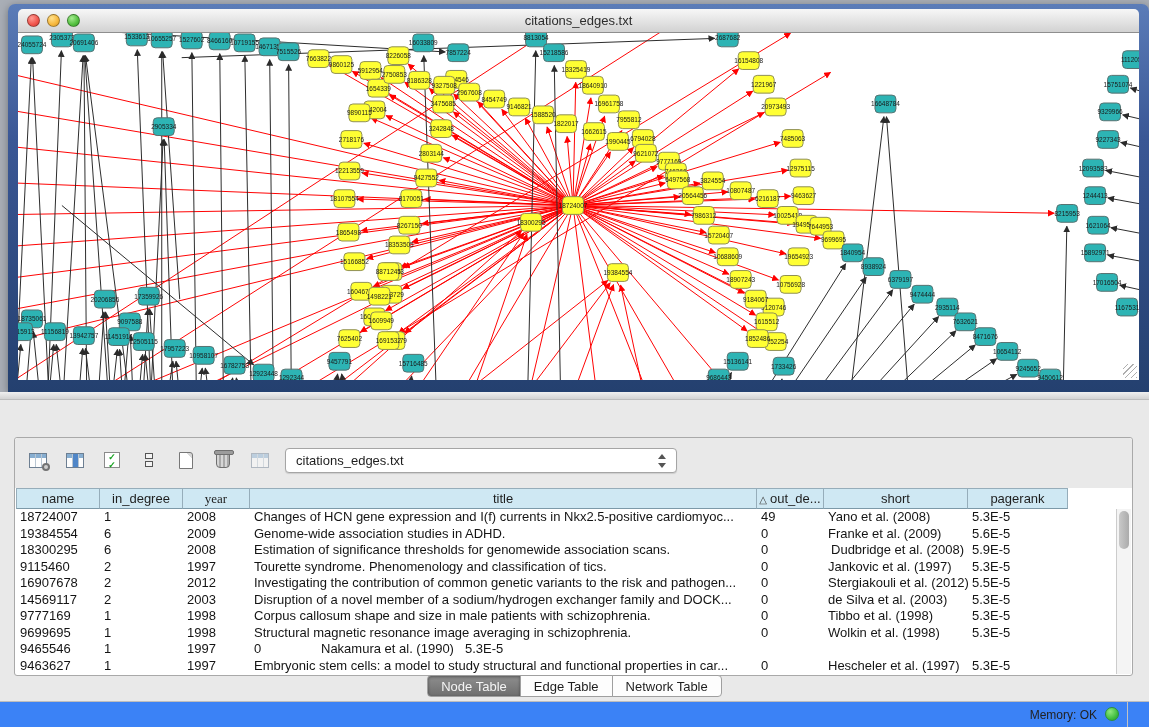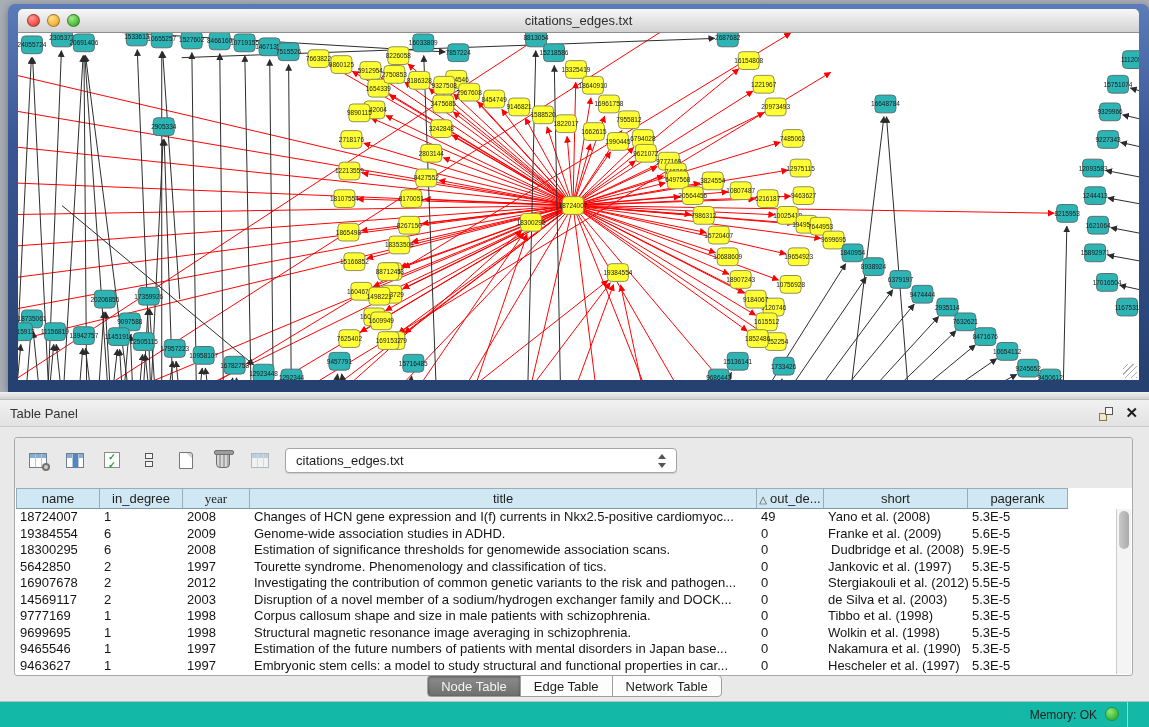"Table Panel" div.tp-header { html: <div> <span>Table Panel</span> <span> <i></i> <i></i> </span> <span>✕</span> </div> -> none }
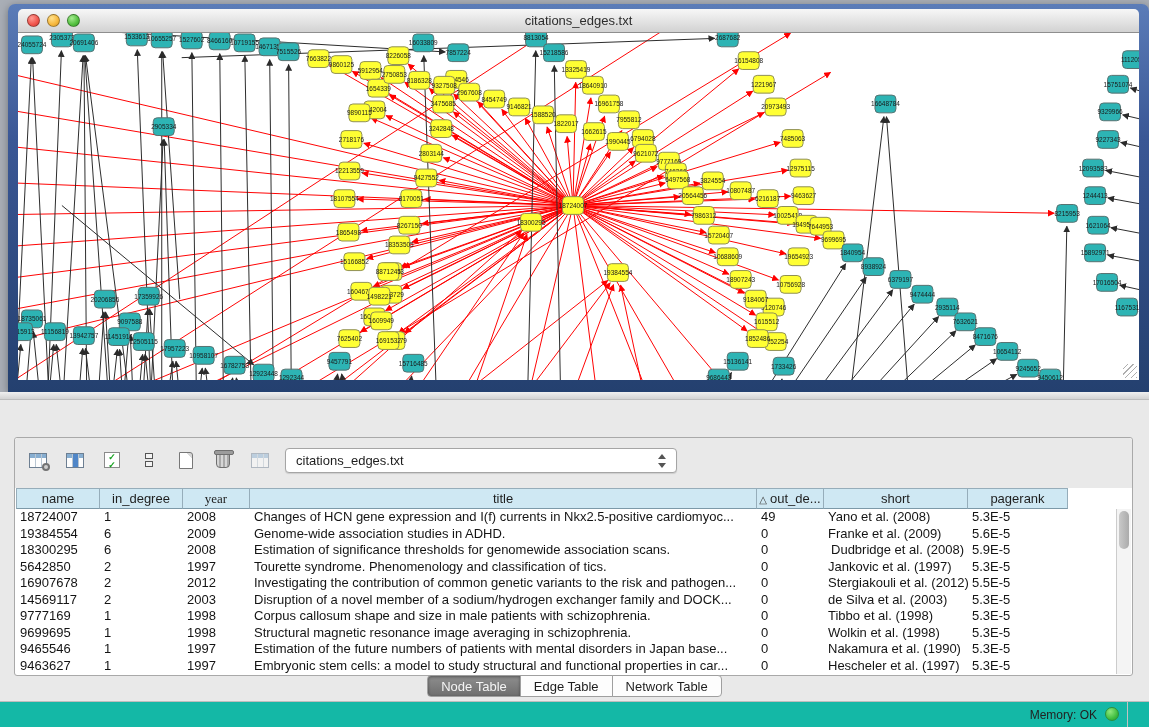"5642850" div.td { text: 5642850 -> 9115460 }
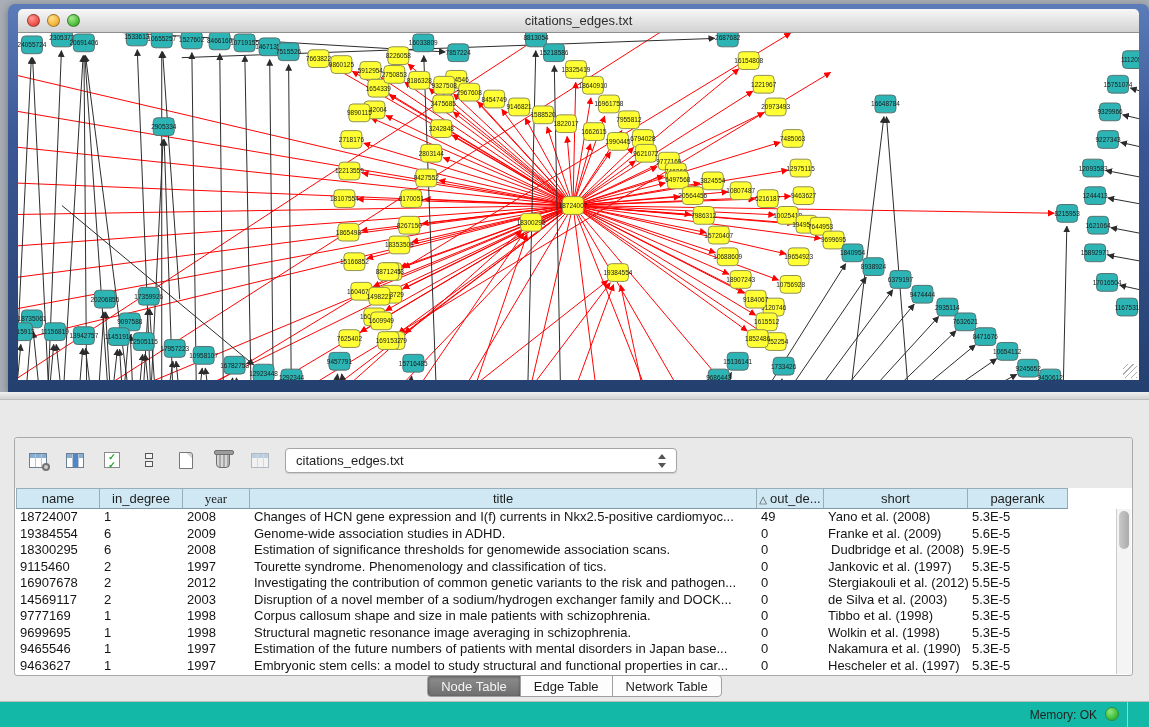"Estimation of the future numbers" div.td { html: <div>Estimation of the future numbers of patients with mental disorders in Japan base...</div> -> none }
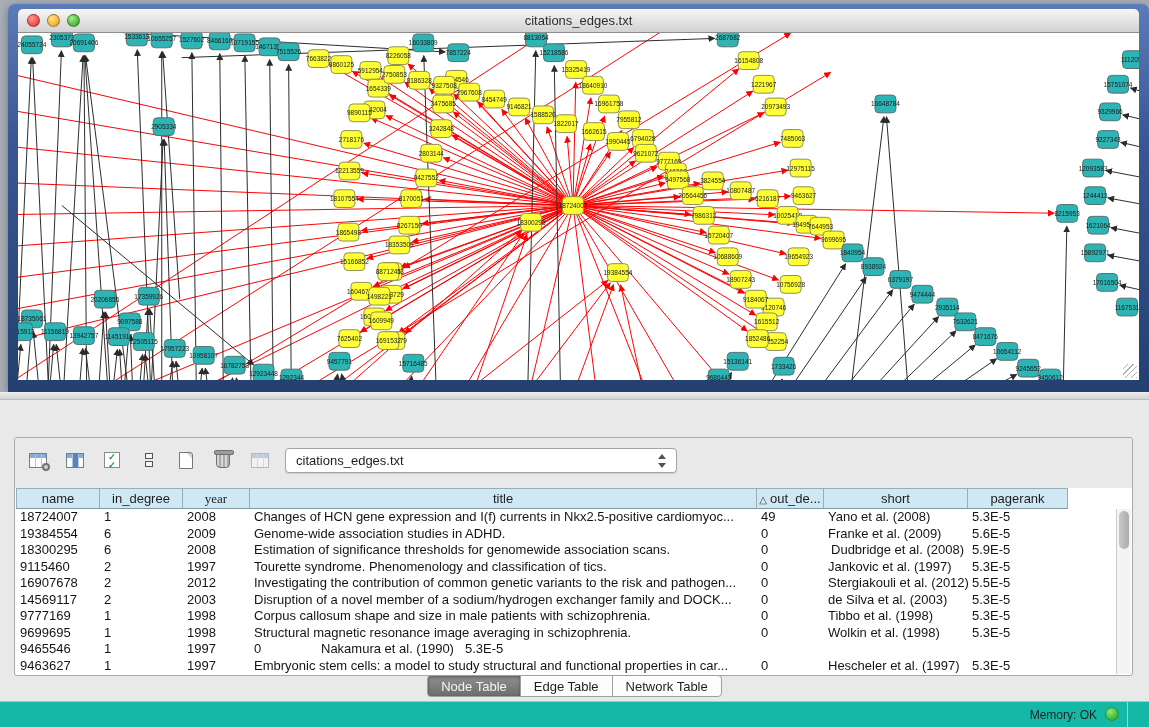"Memory: OK" .statusbar { background: #14b8a6 -> #3b82f6 }
